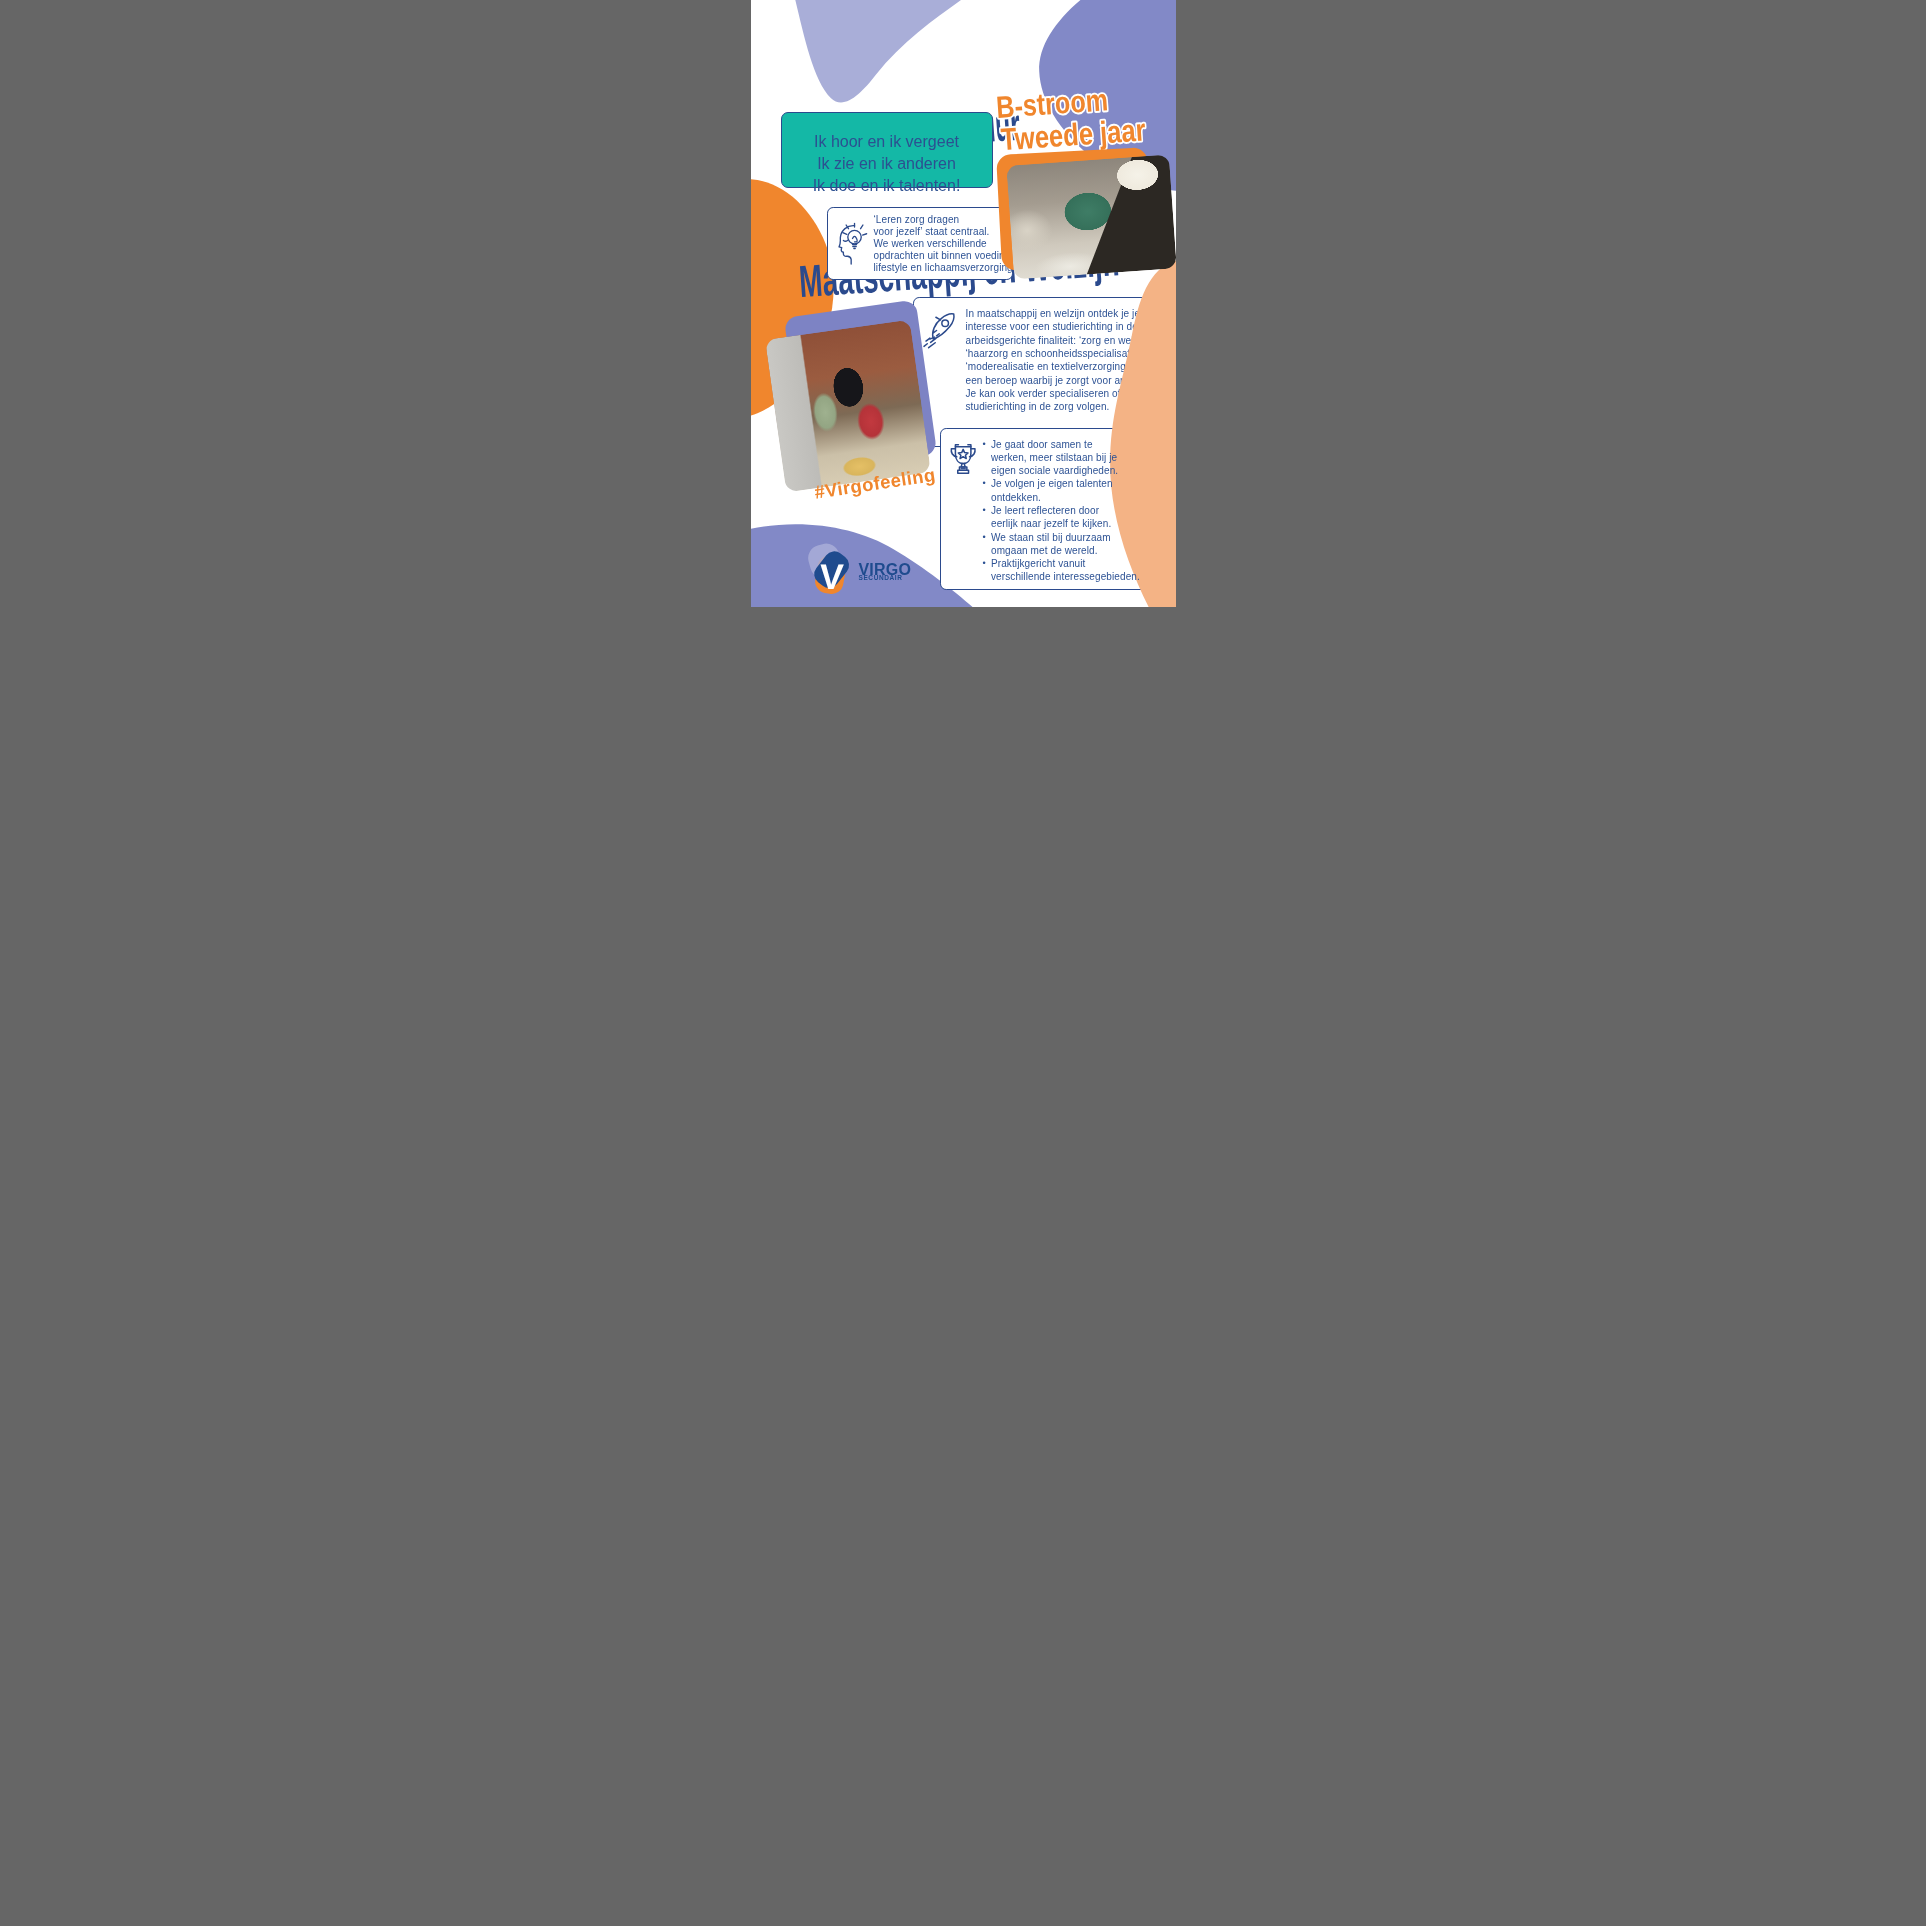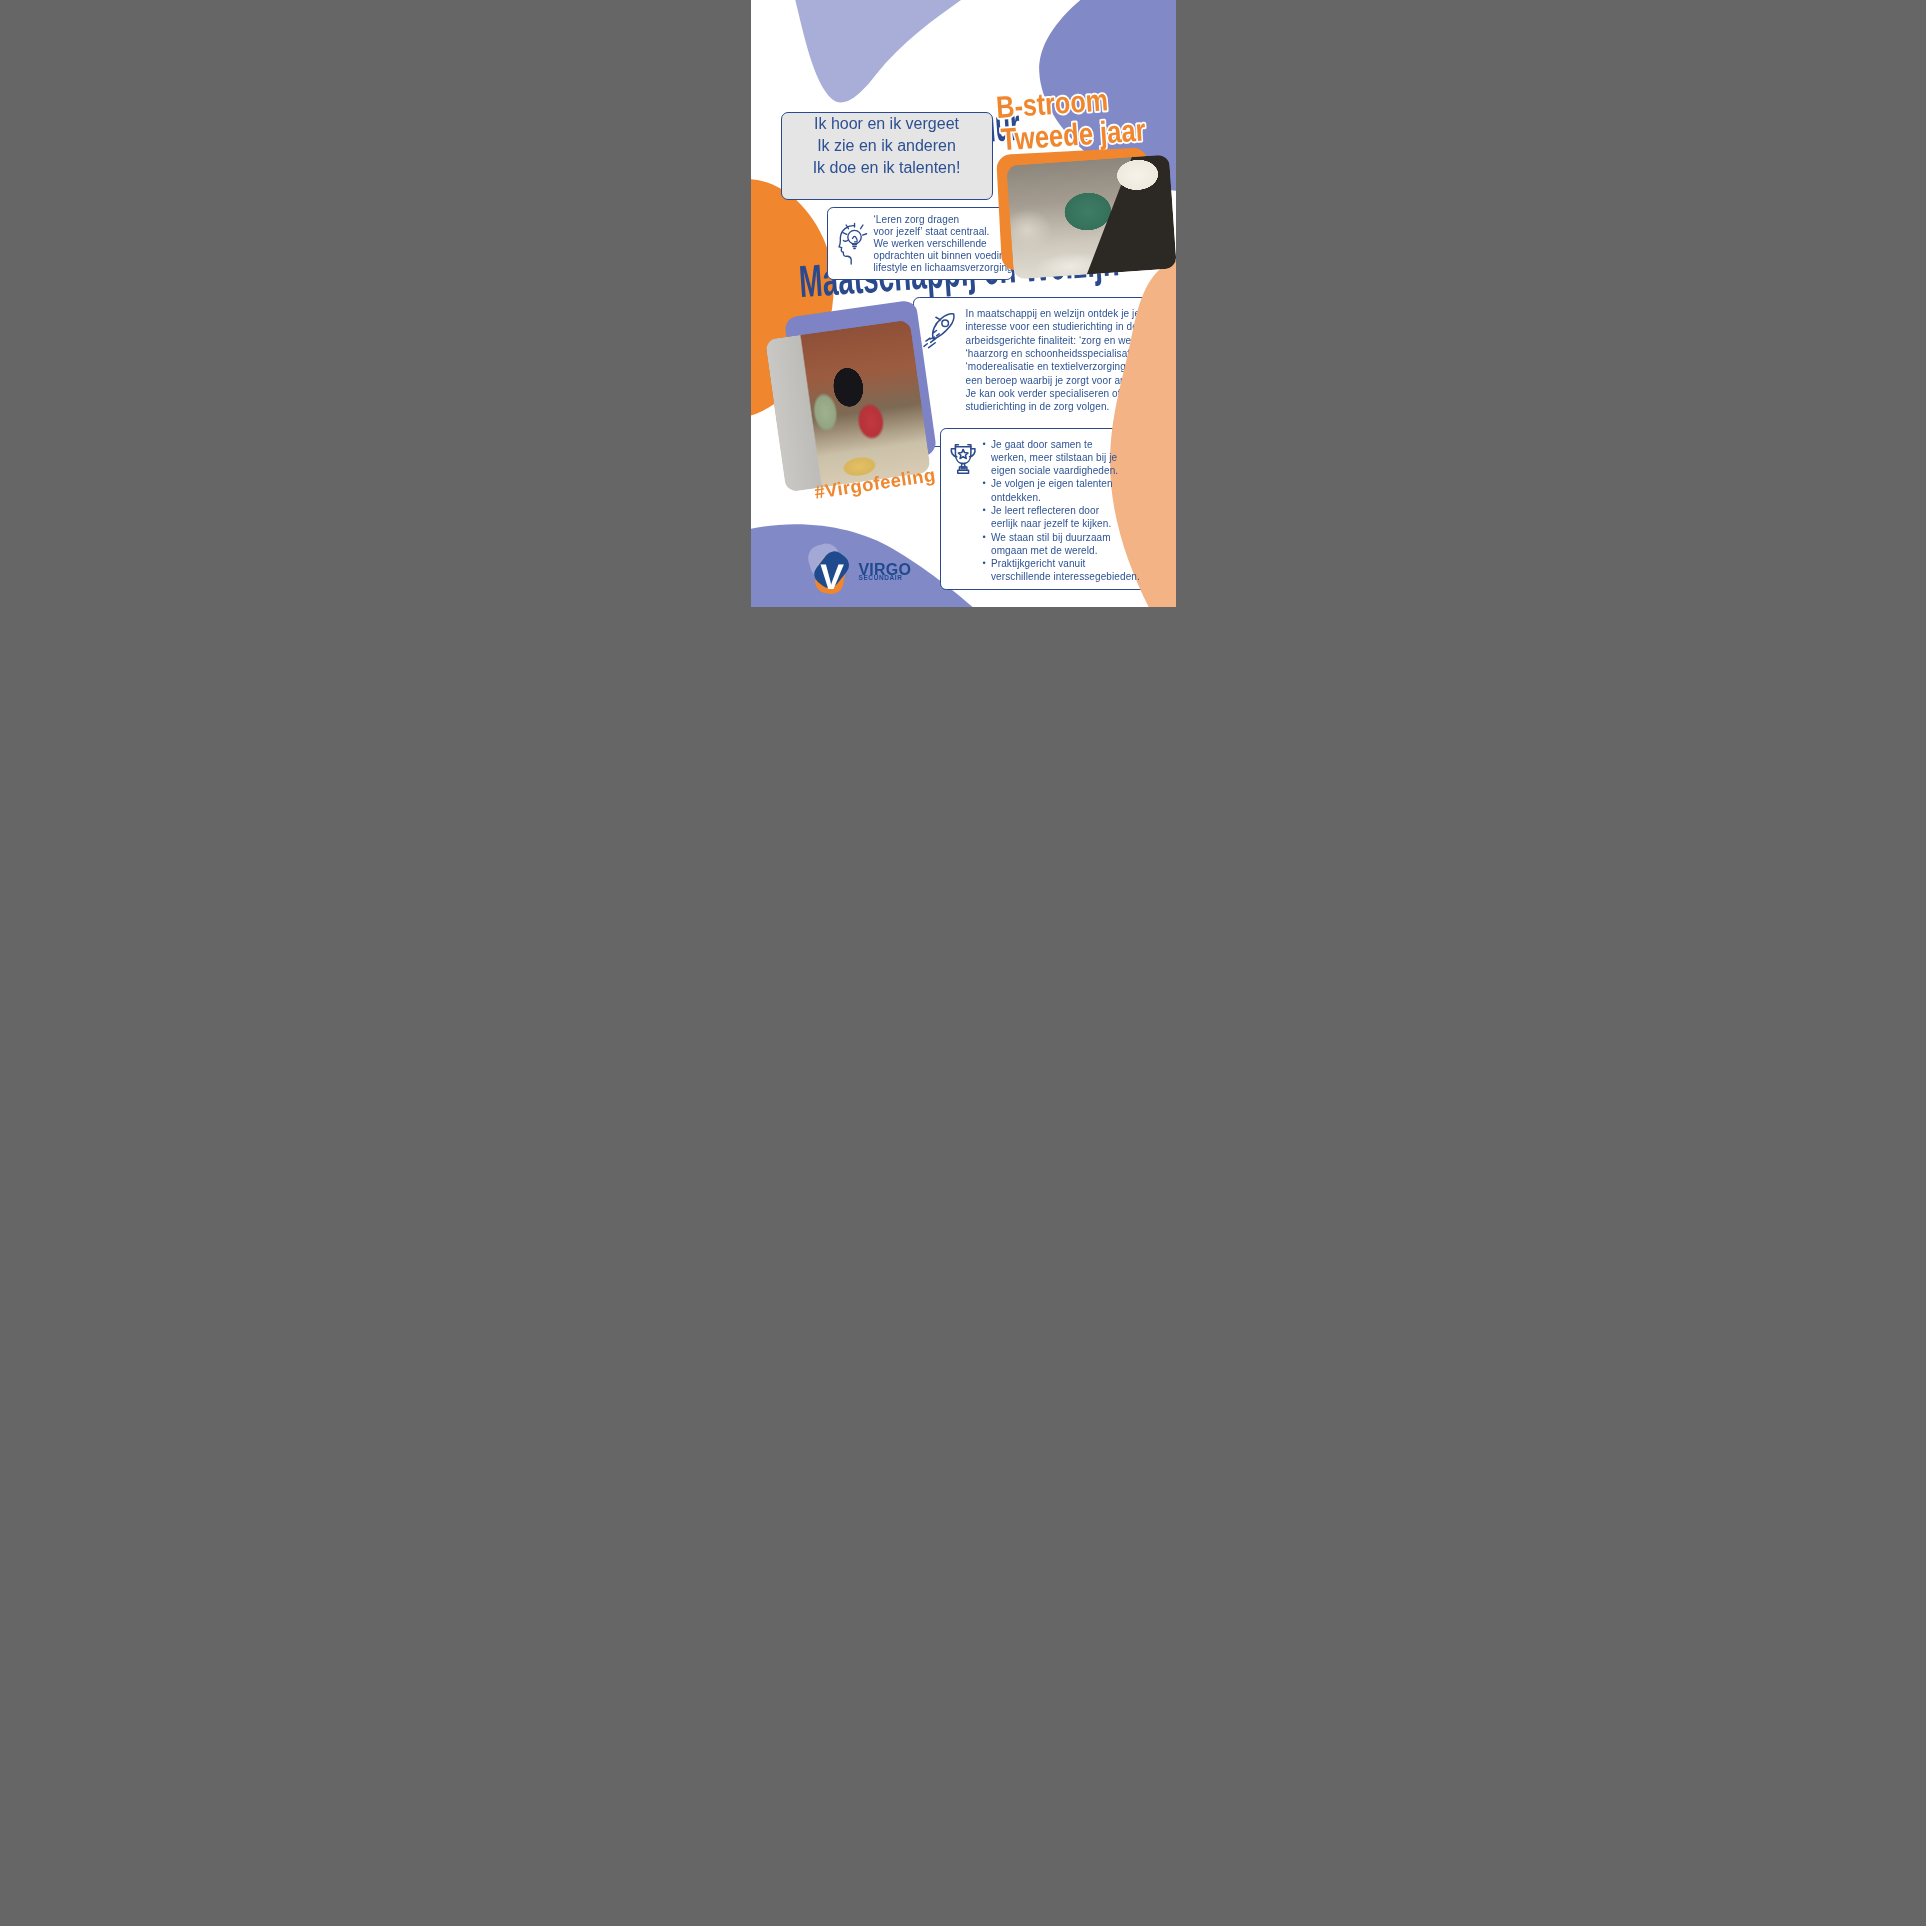"Ik hoor en ik vergeet" .quote-box { background: #e5e5e5 -> #14b8a6; height: 88px -> 76px; padding-top: 0 -> 18px }
